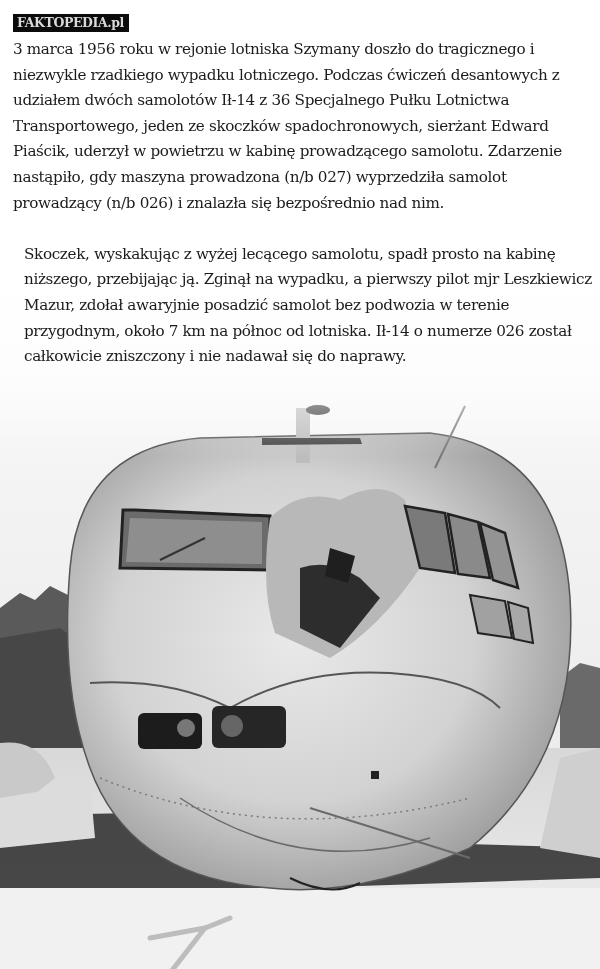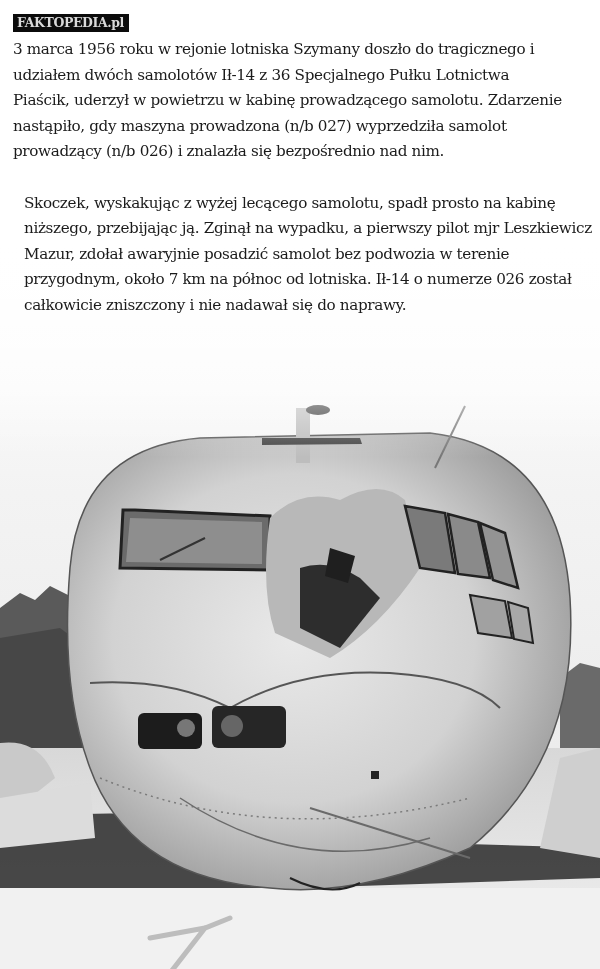"niezwykle rzadkiego wypadku lotniczego." span.line { html: none -> <span>niezwykle rzadkiego wypadku lotniczego. Podczas ćwiczeń desantowych z</span> }
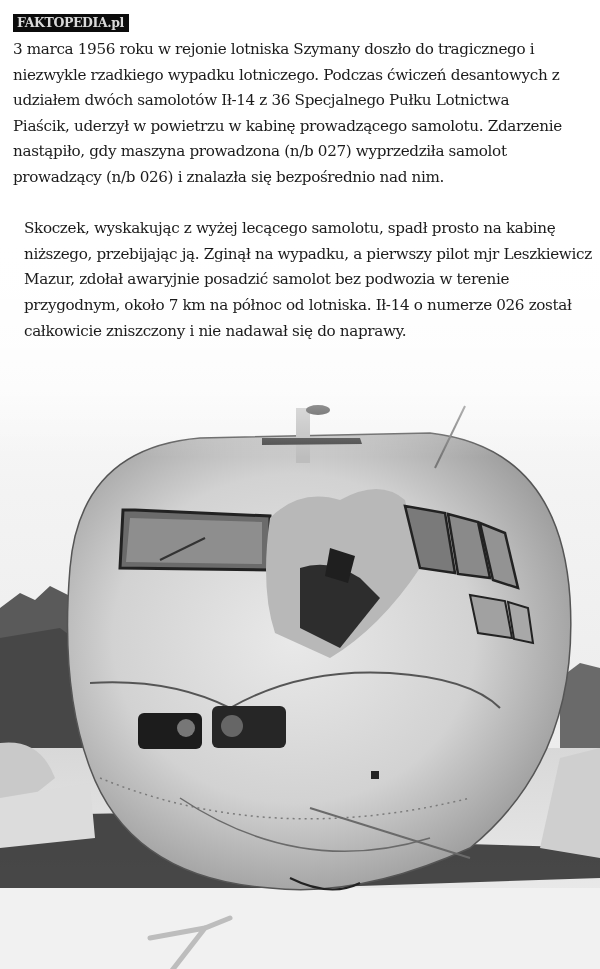"Transportowego, jeden ze skoczków" span.line { html: none -> <span>Transportowego, jeden ze skoczków spadochronowych, sierżant Edward</span> }
